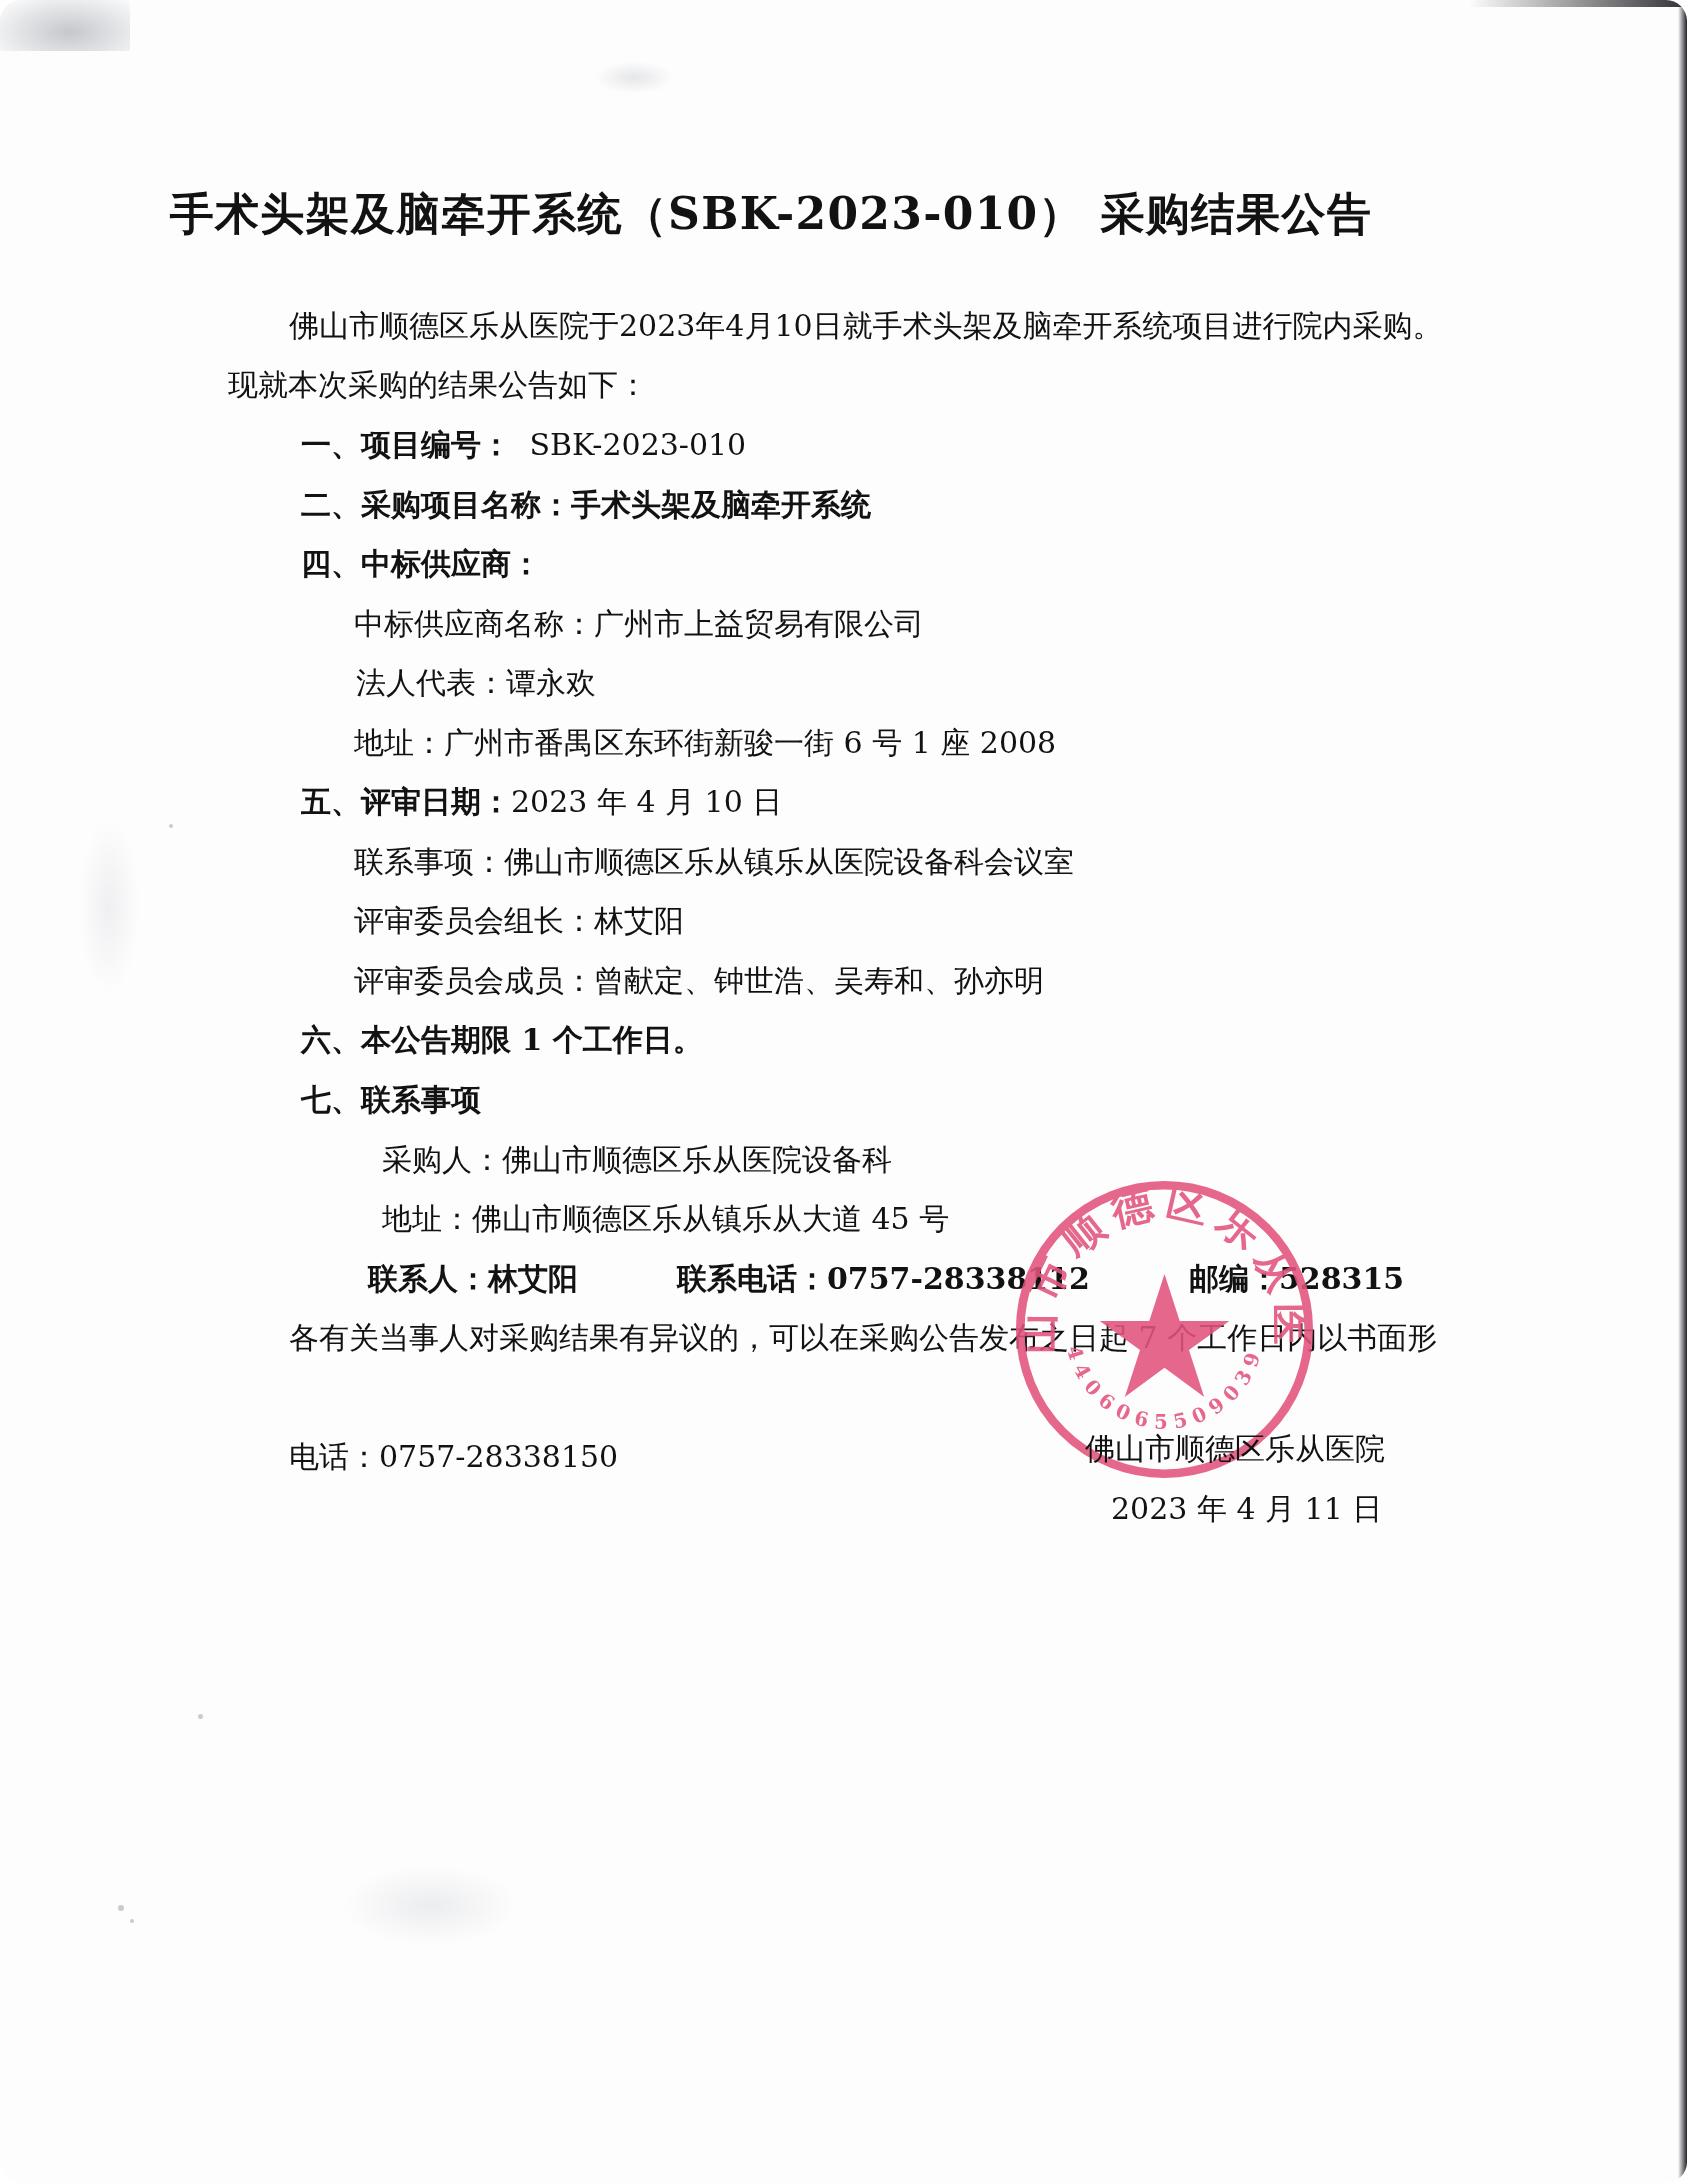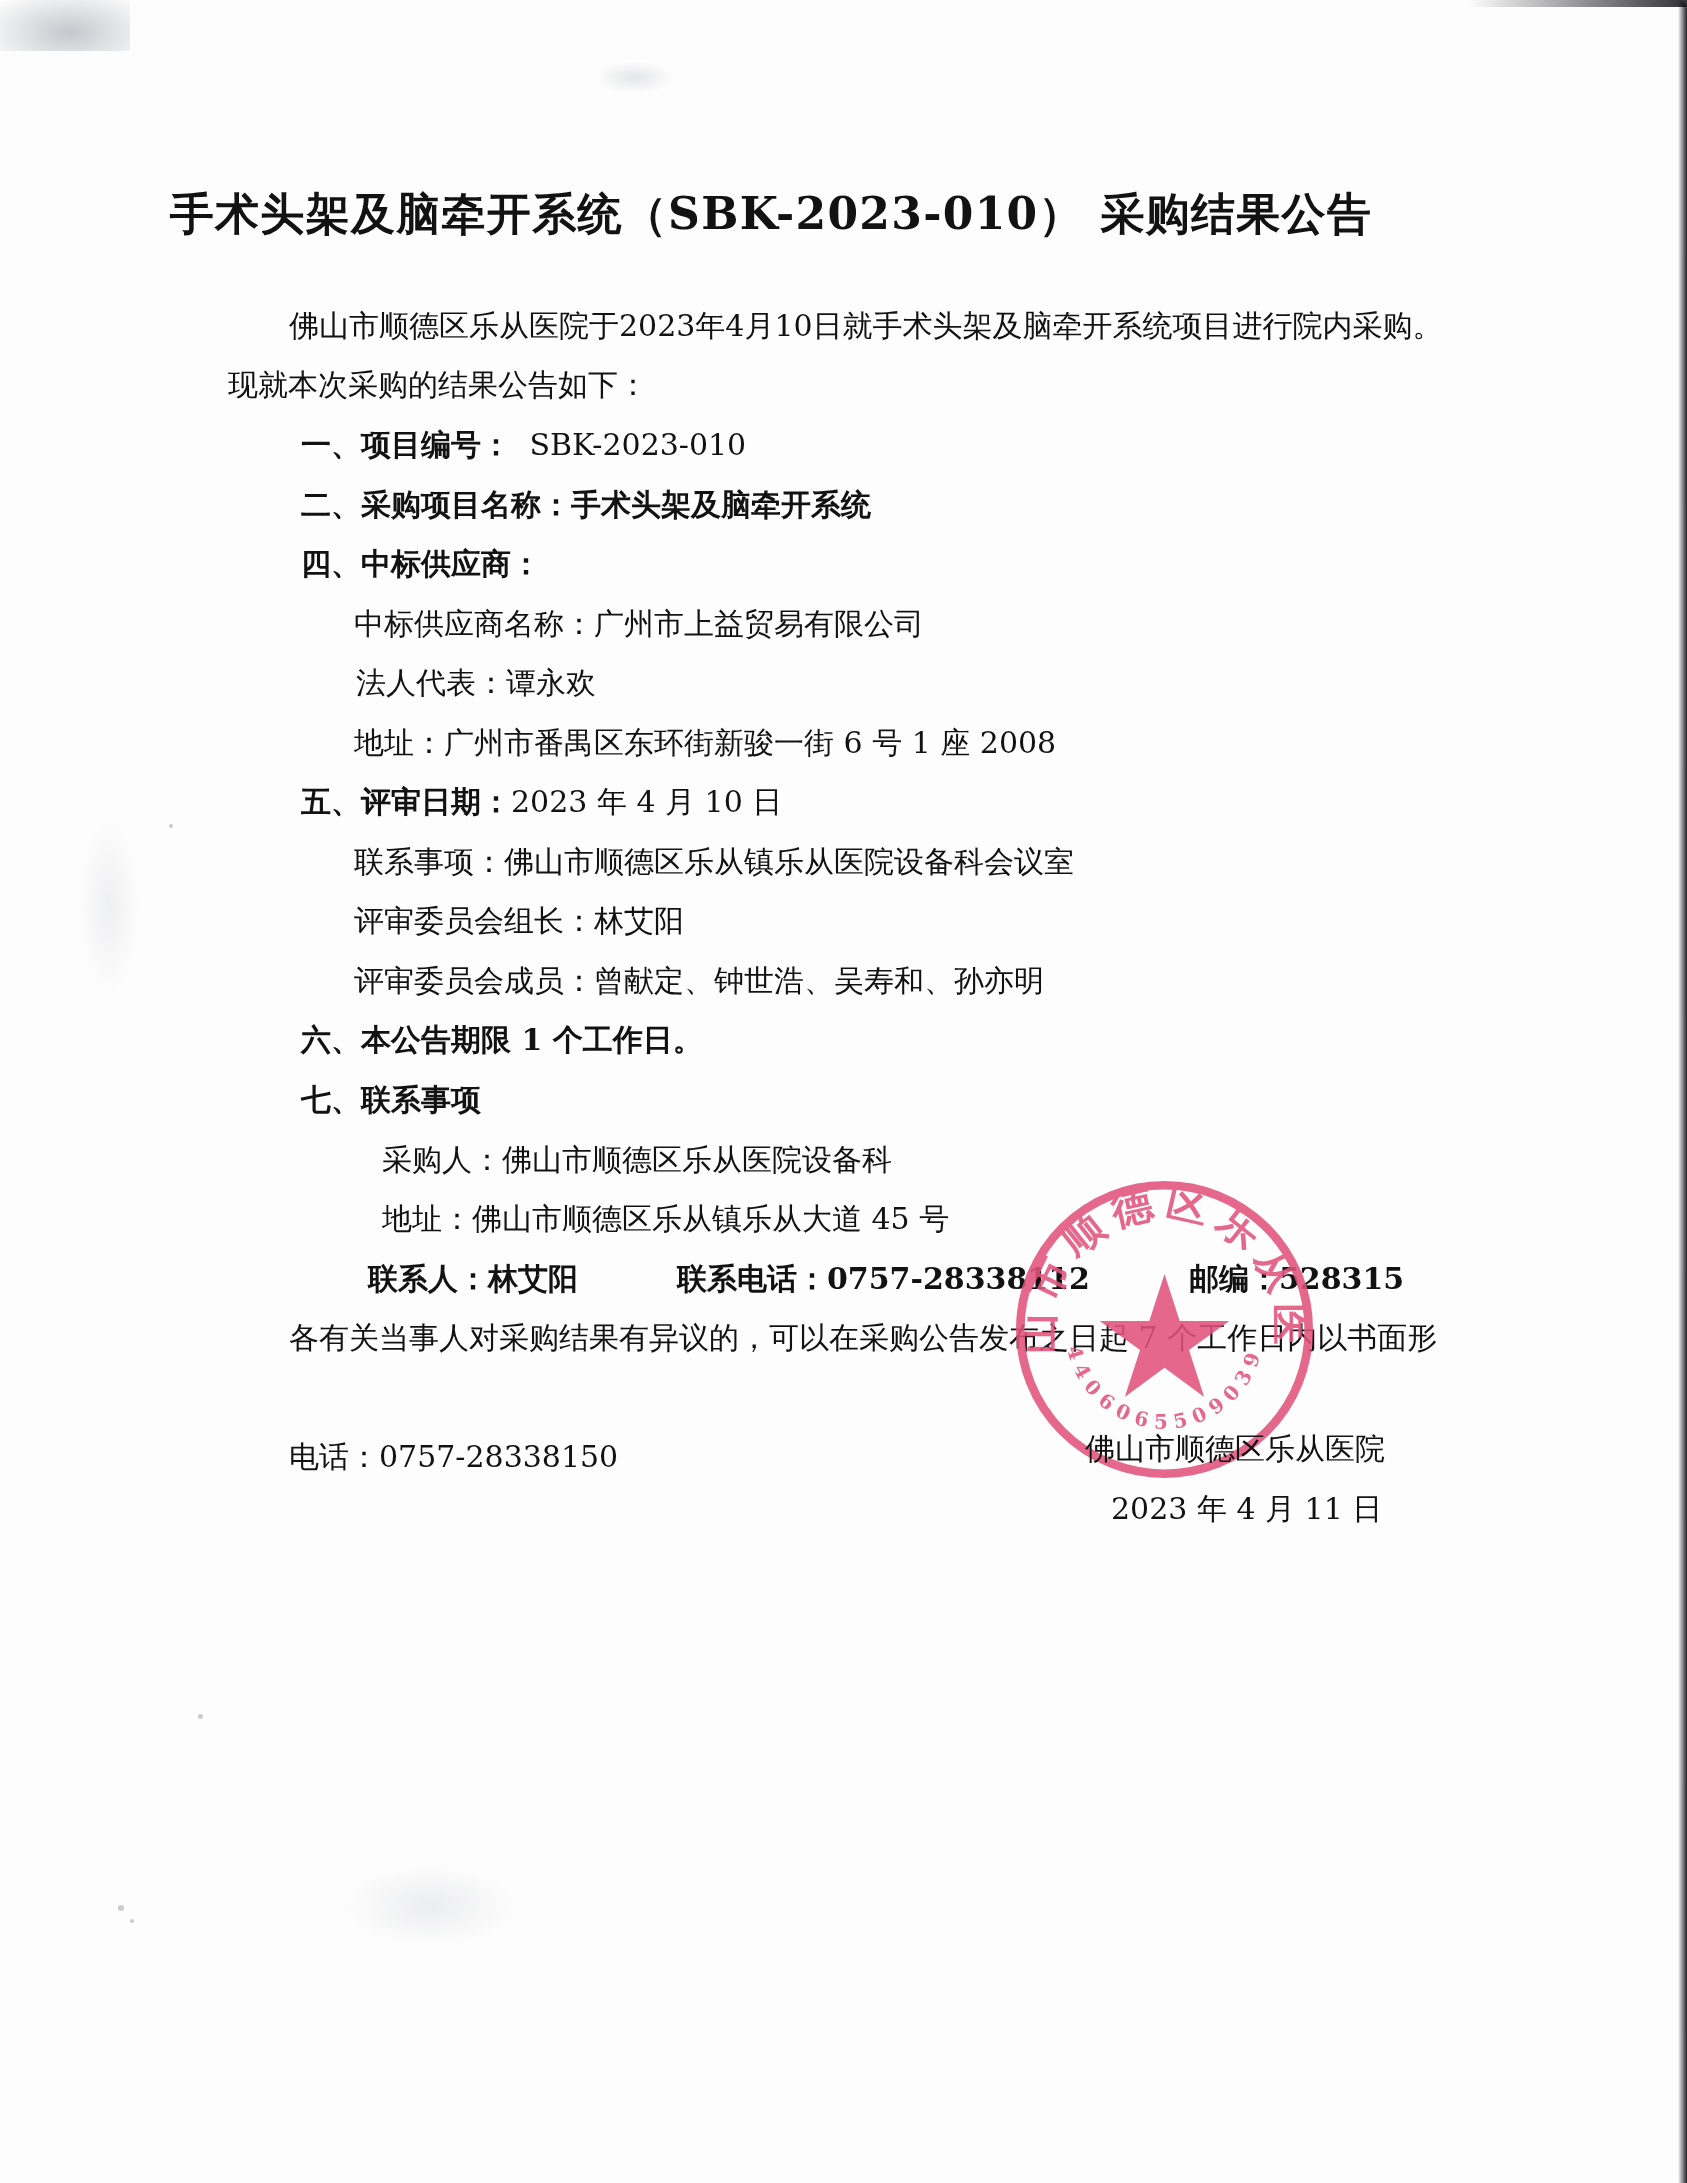"手术头架及脑牵开系统（SBK-2023-010） 采购结果公告" #page { border-radius: none -> 21px }
